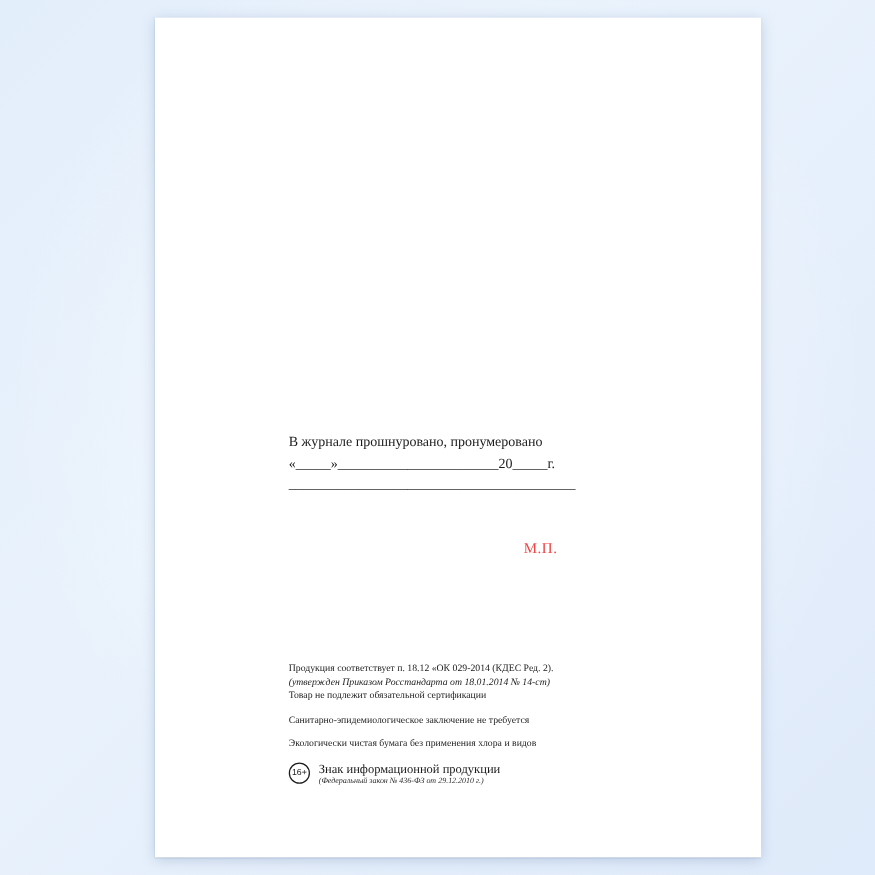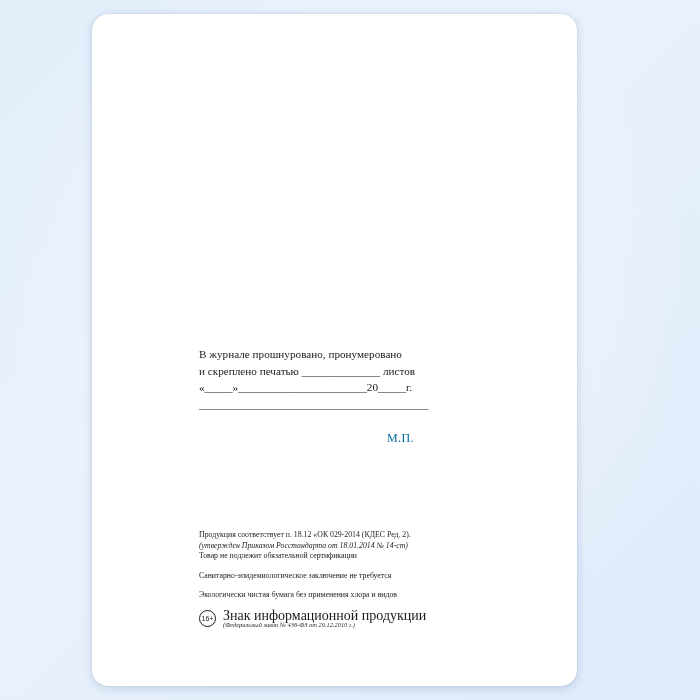"В журнале прошнуровано, пронумеровано" #page { border-radius: 16px -> none; left: 92px -> 124px }
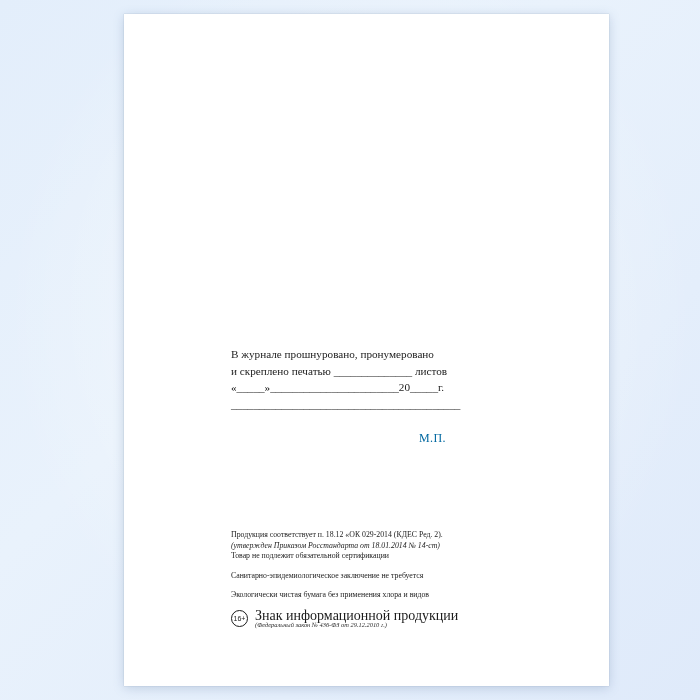"и скреплено печатью ______________" div.ln { html: <div>и скреплено печатью ______________ листов</div> -> none }
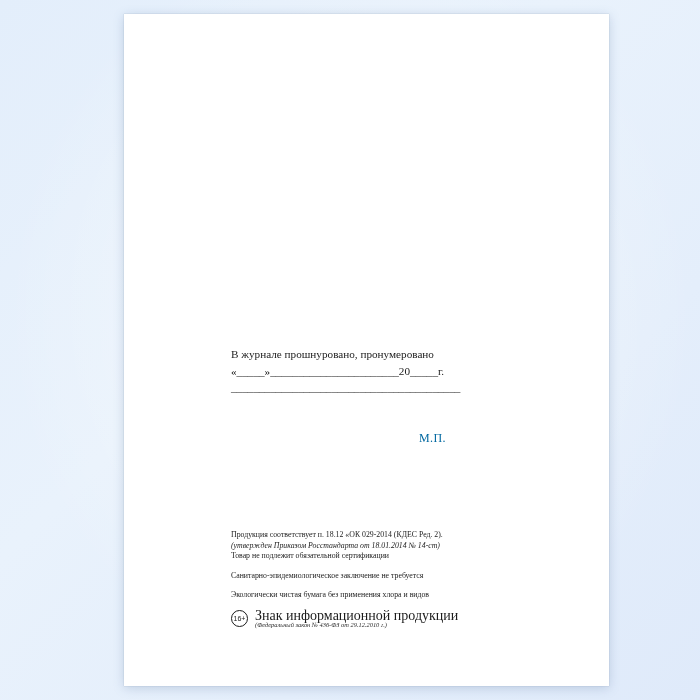"М.П." .mp { color: #0369a1 -> #ef4444 }
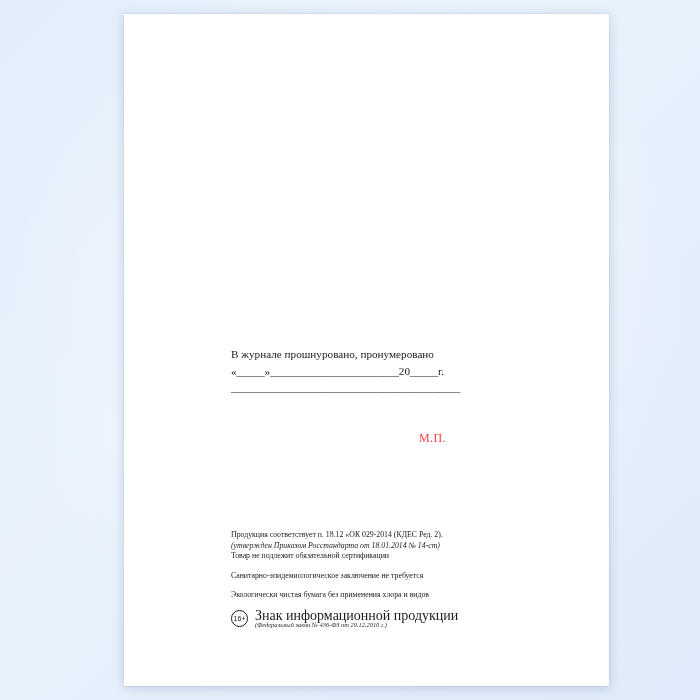"Знак информационной продукции" .info-text { font-size: 14px -> 10px }
